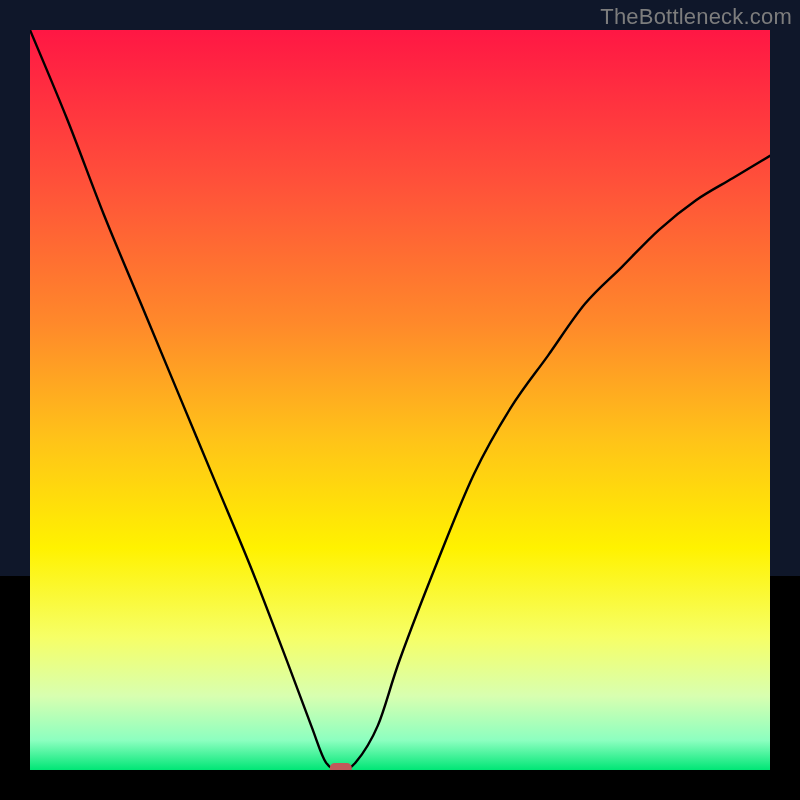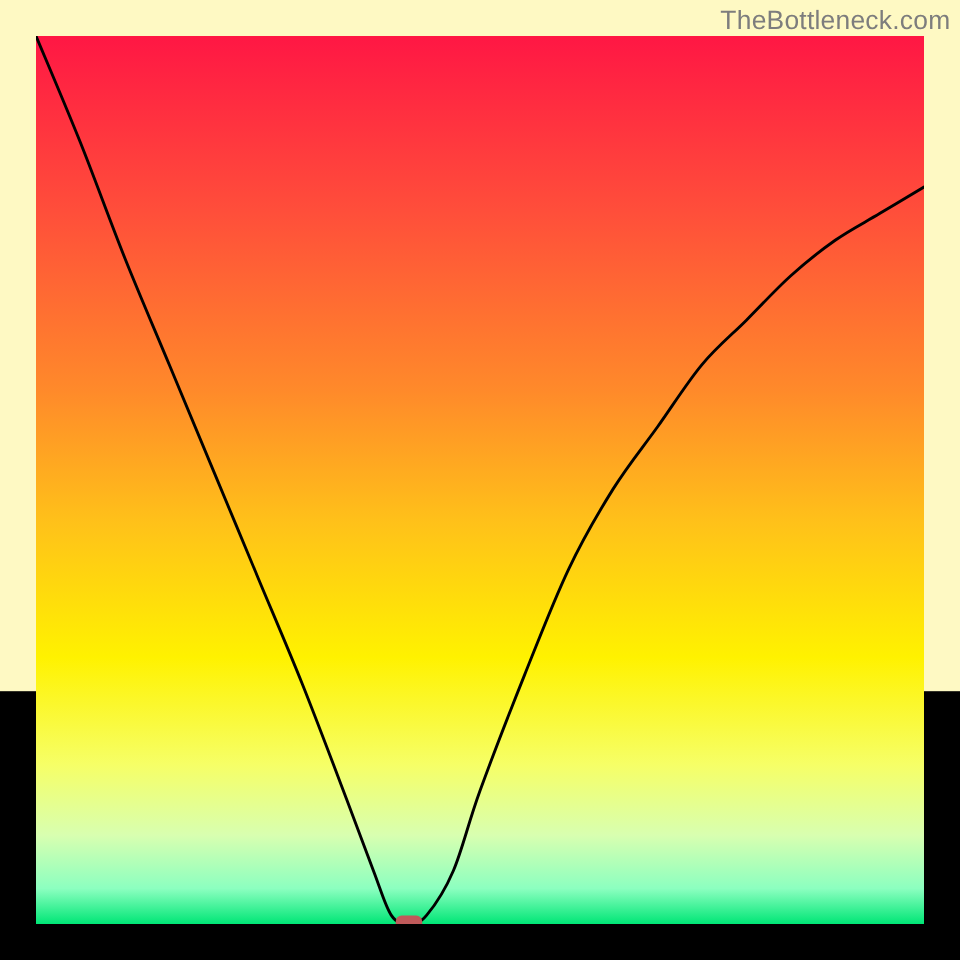"TheBottleneck.com" .frame { background: #fef9c3 -> #0f172a }
